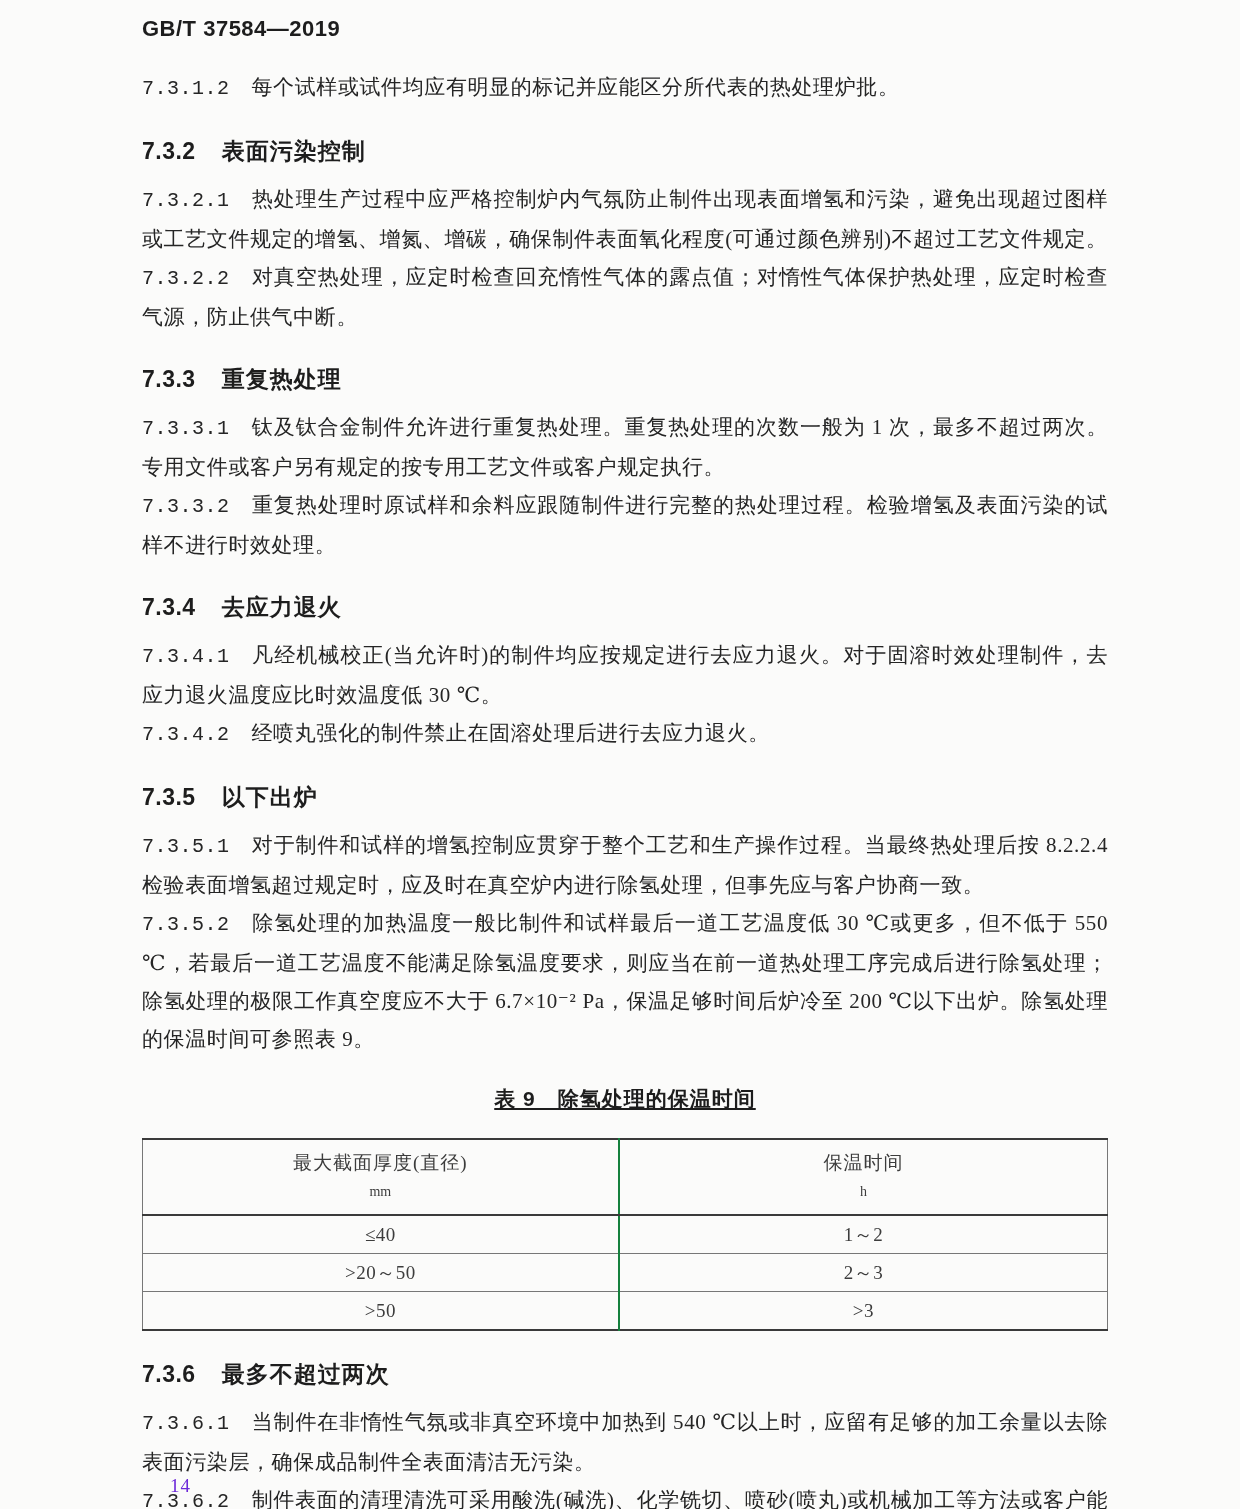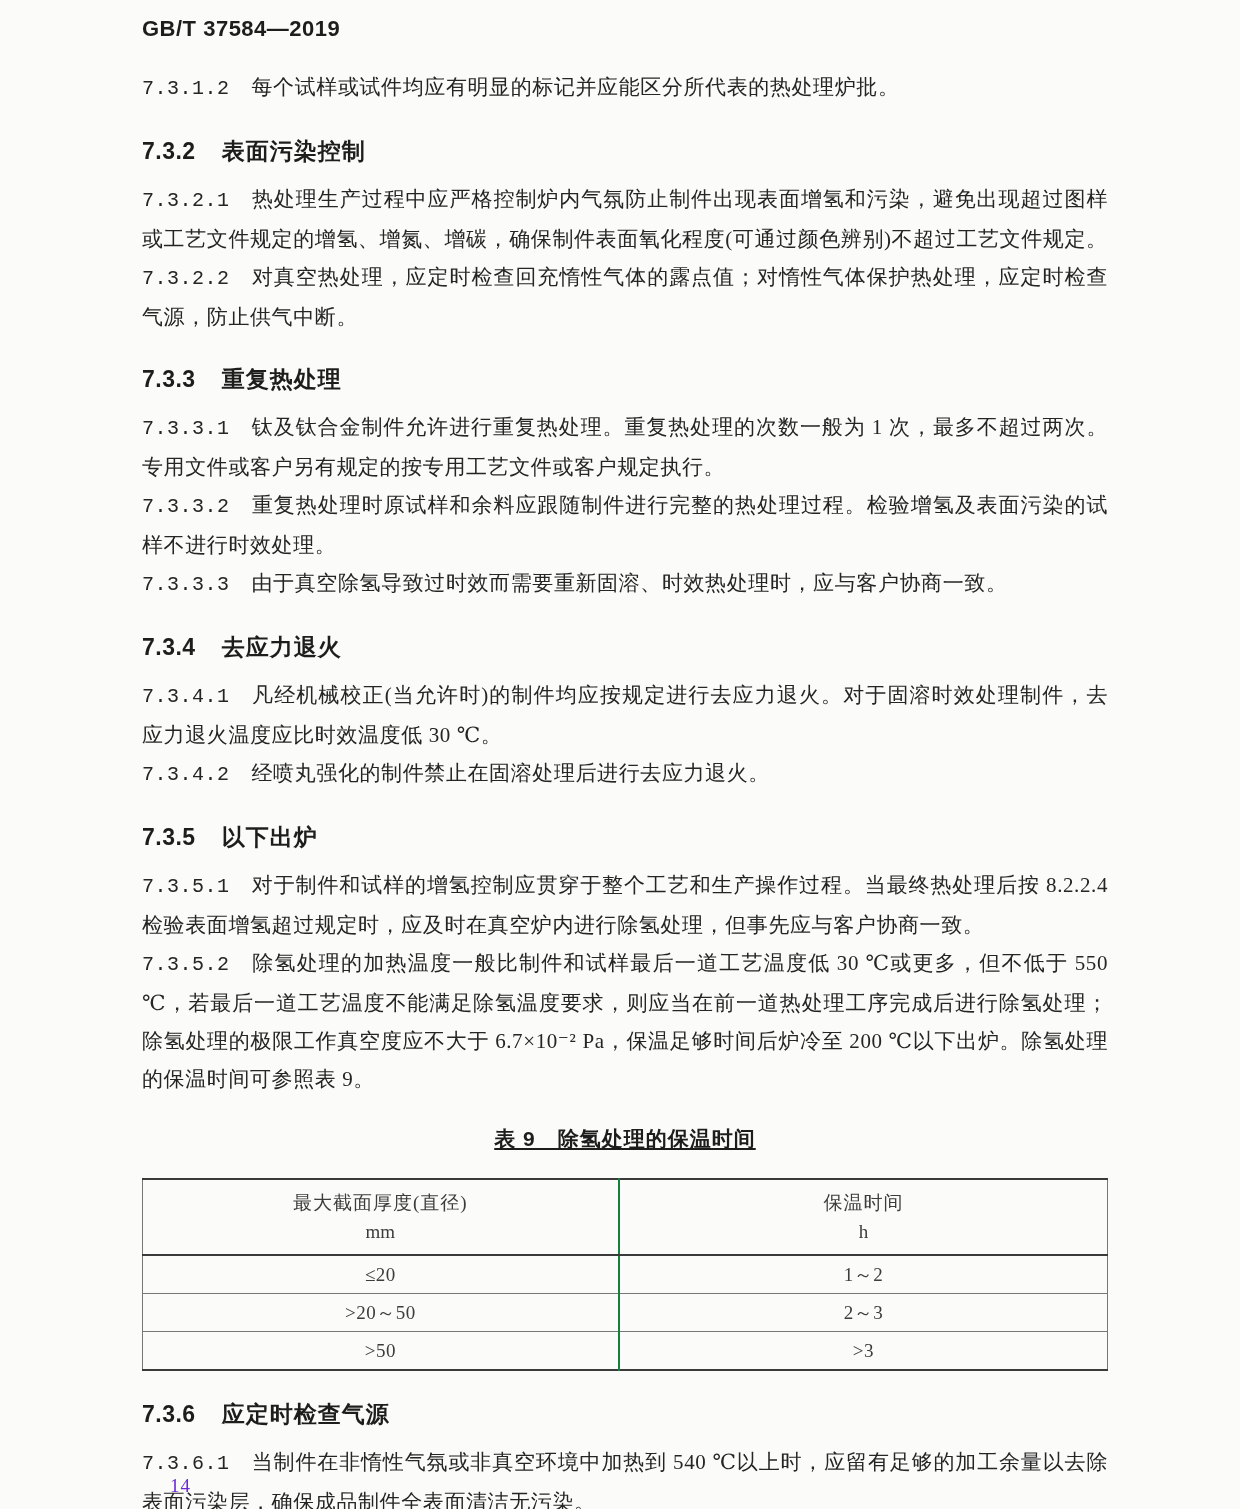"7.3.3.3" p.clause { html: <p><span>7.3.3.3</span><span>由于真空除氢导致过时效而需要重新固溶、时效热处理时，应与客户协商一致。</span></p> -> none }
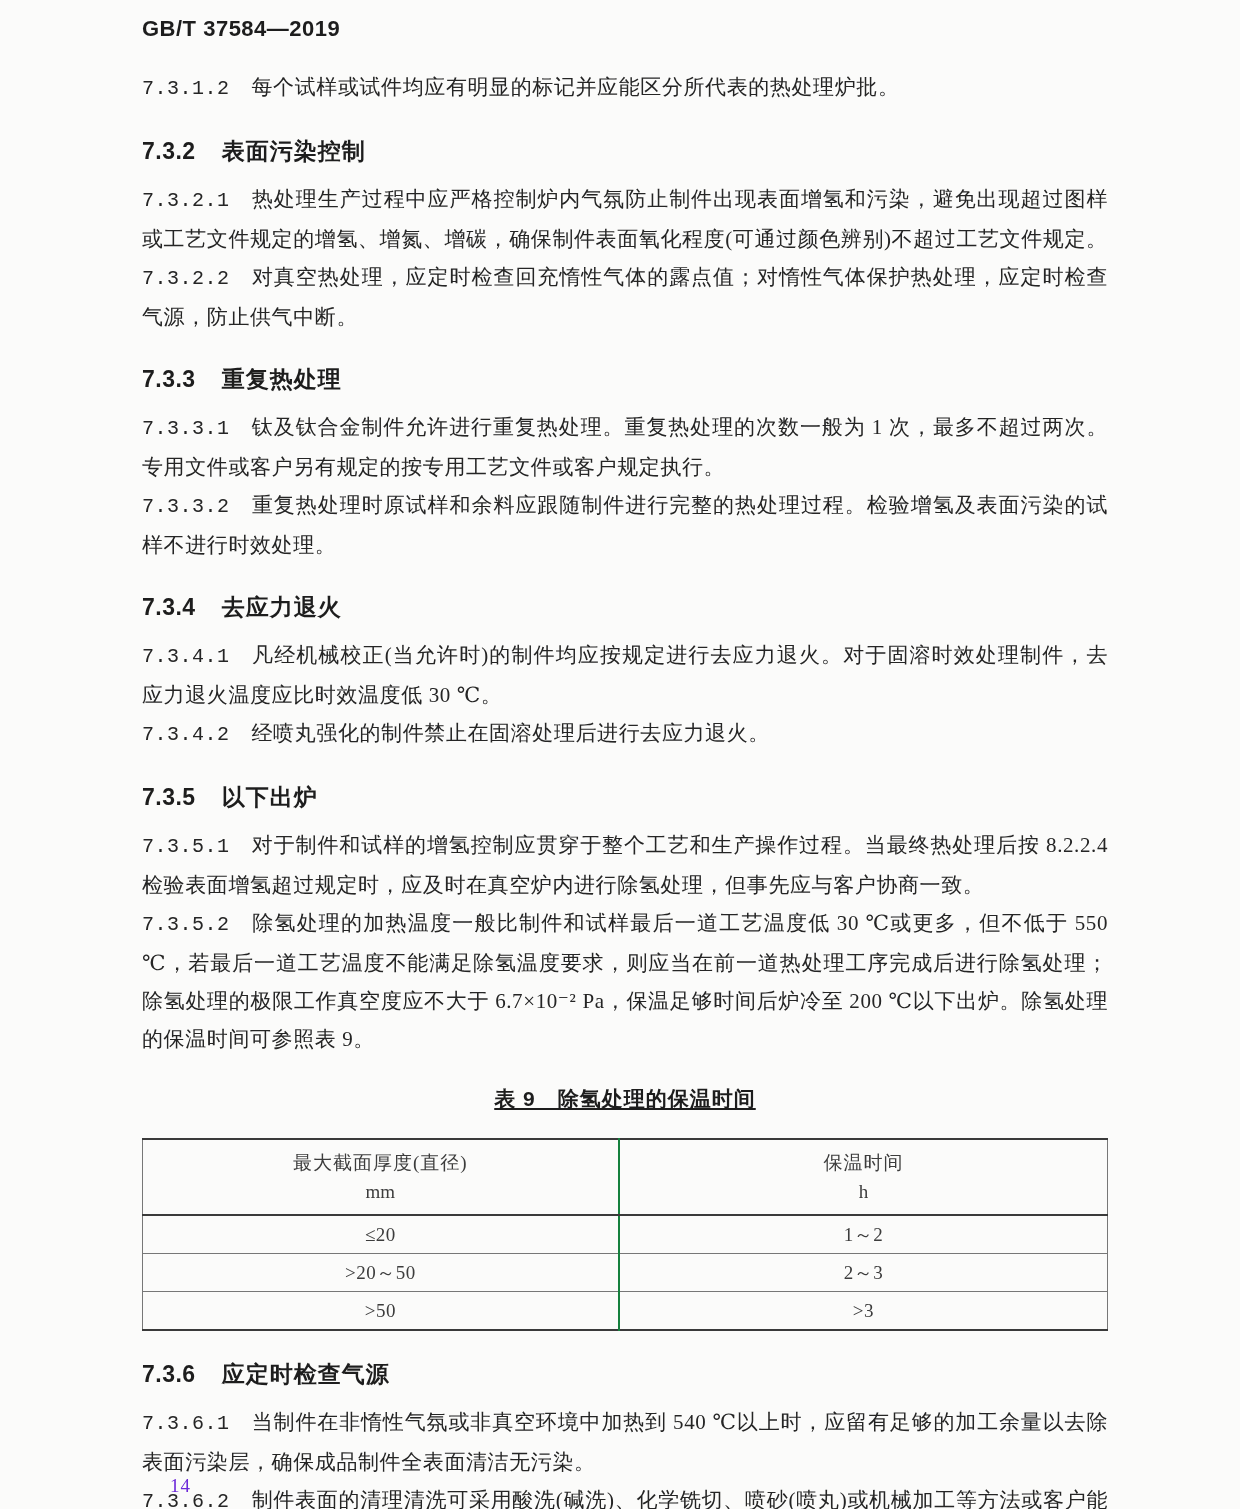"mm" table.gbtable thead .unit { font-size: 19px -> 14px }
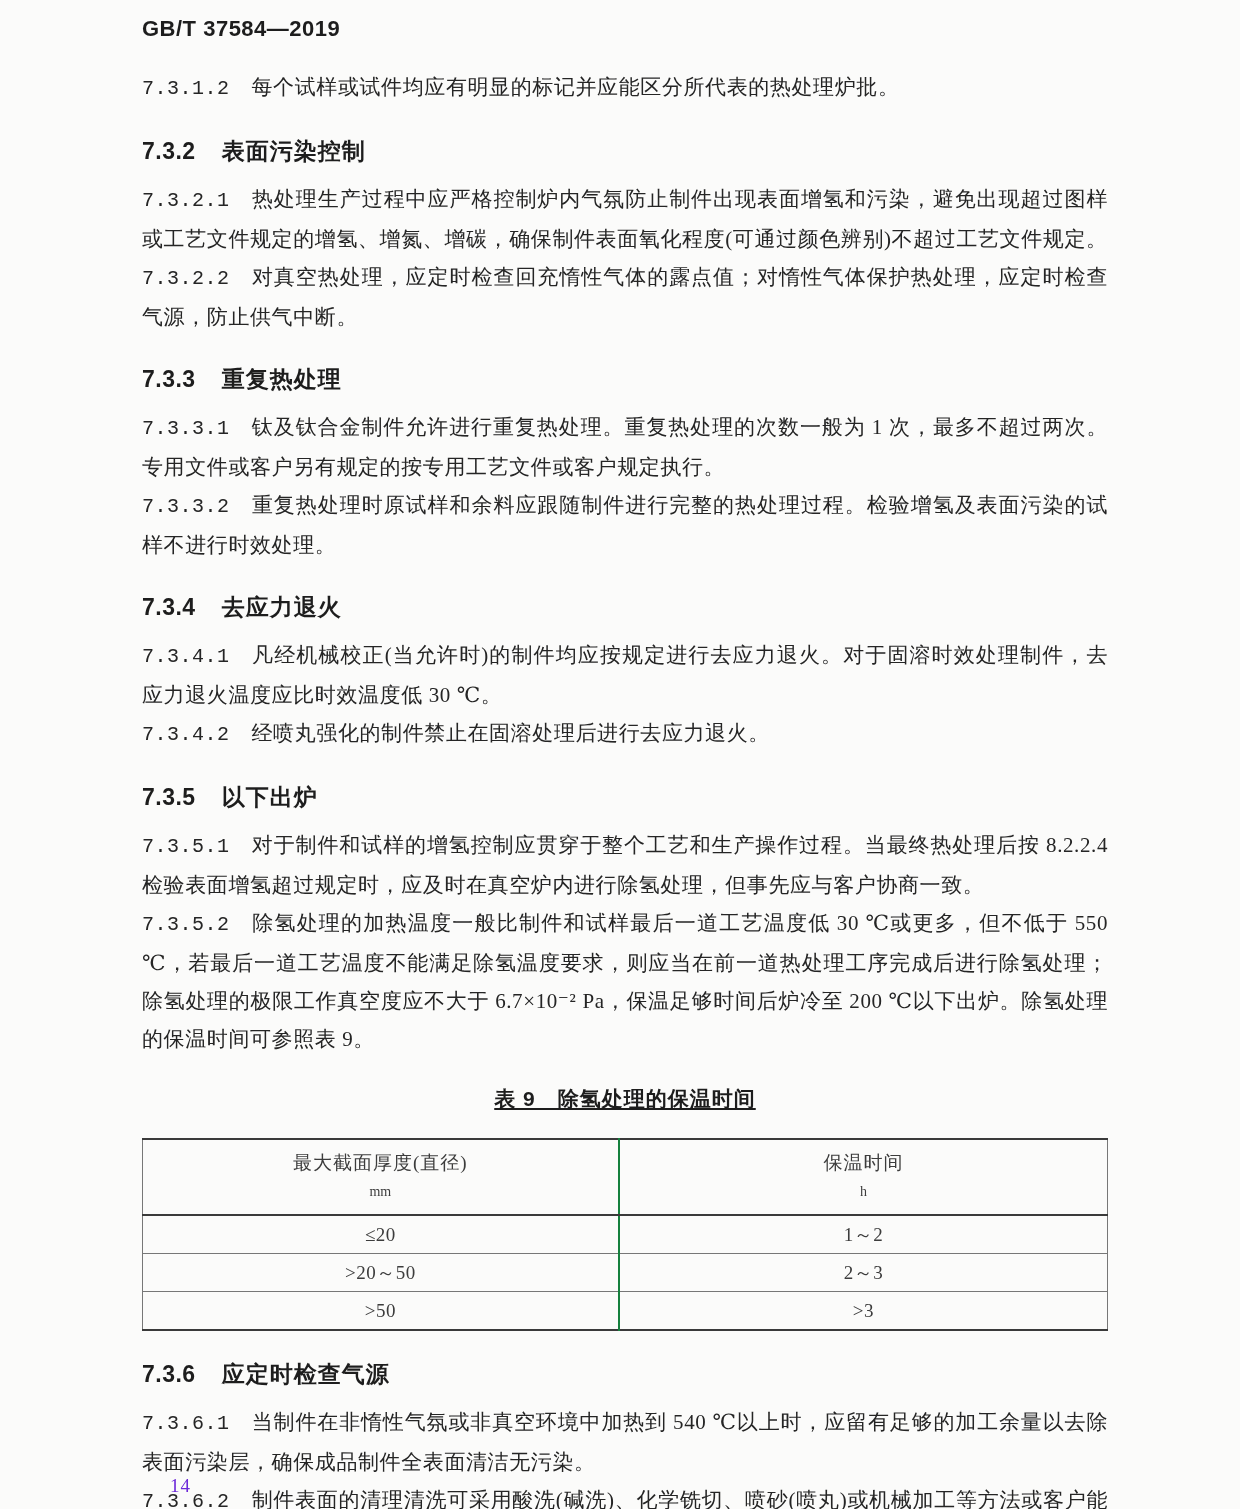"≤20" td { text: 20 -> 40 }
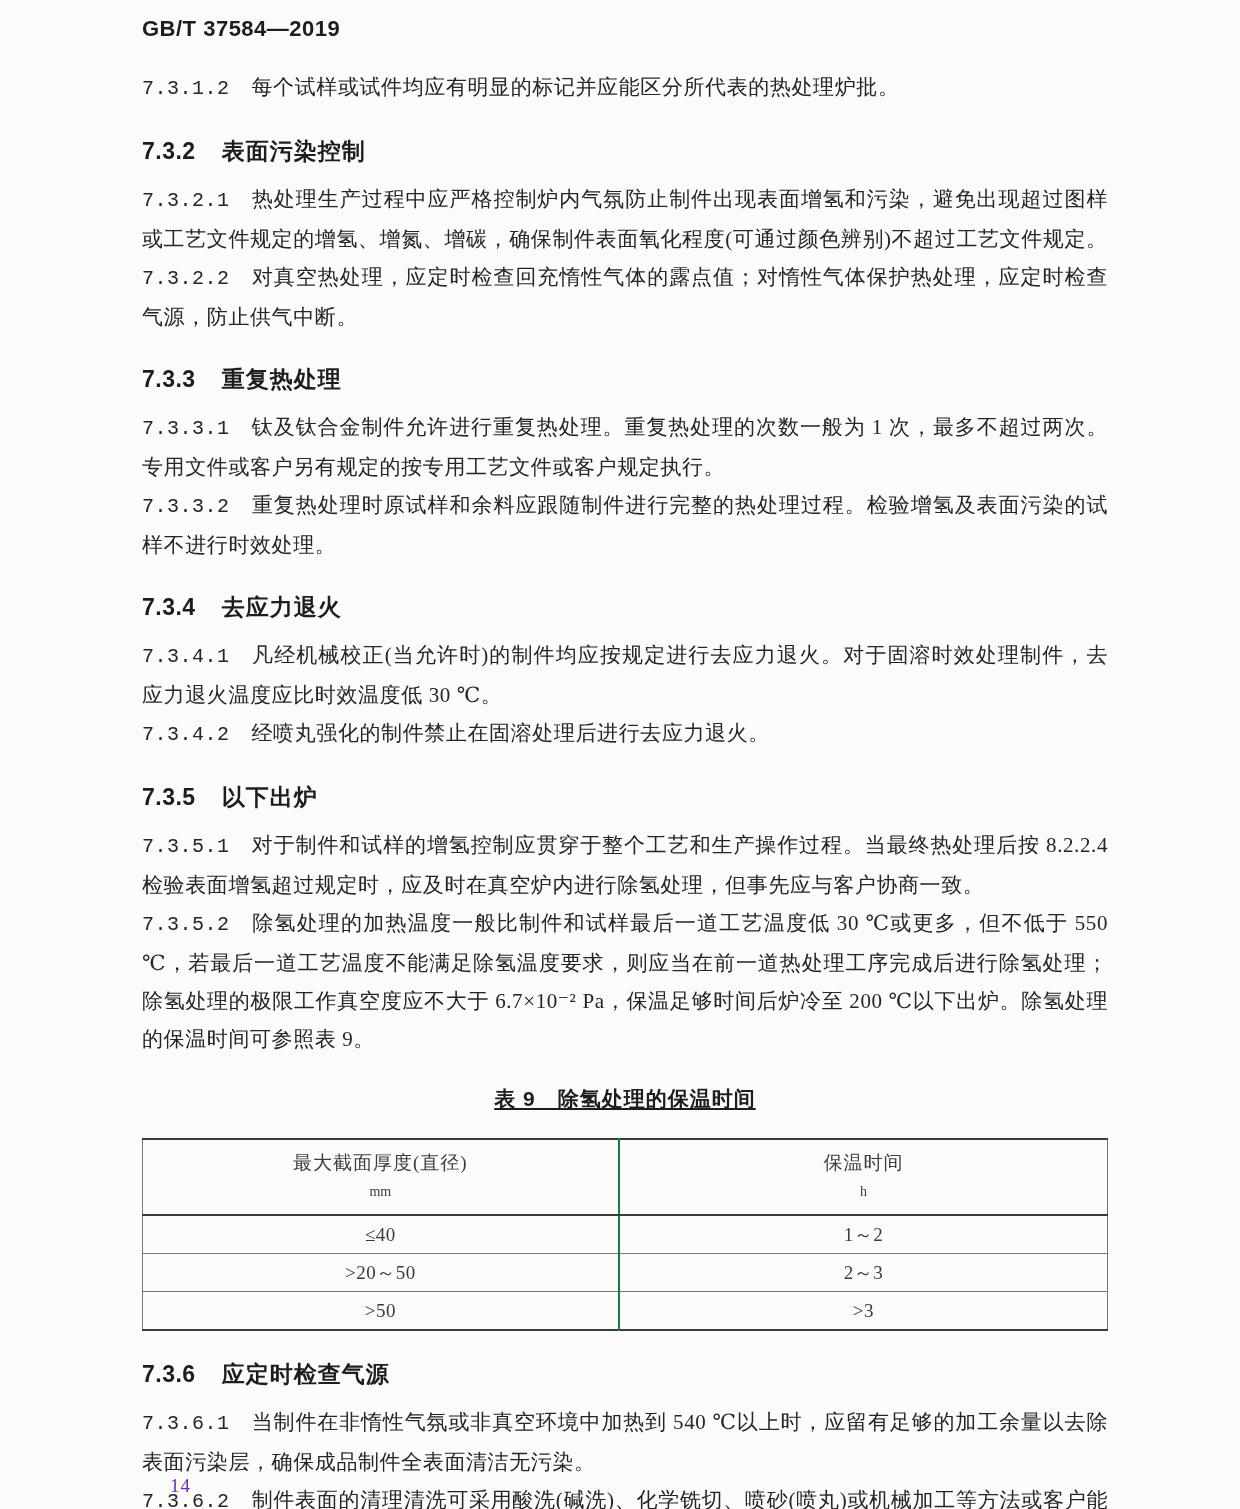"应定时检查气源" span { text: 应定时检查气源 -> 最多不超过两次 }
